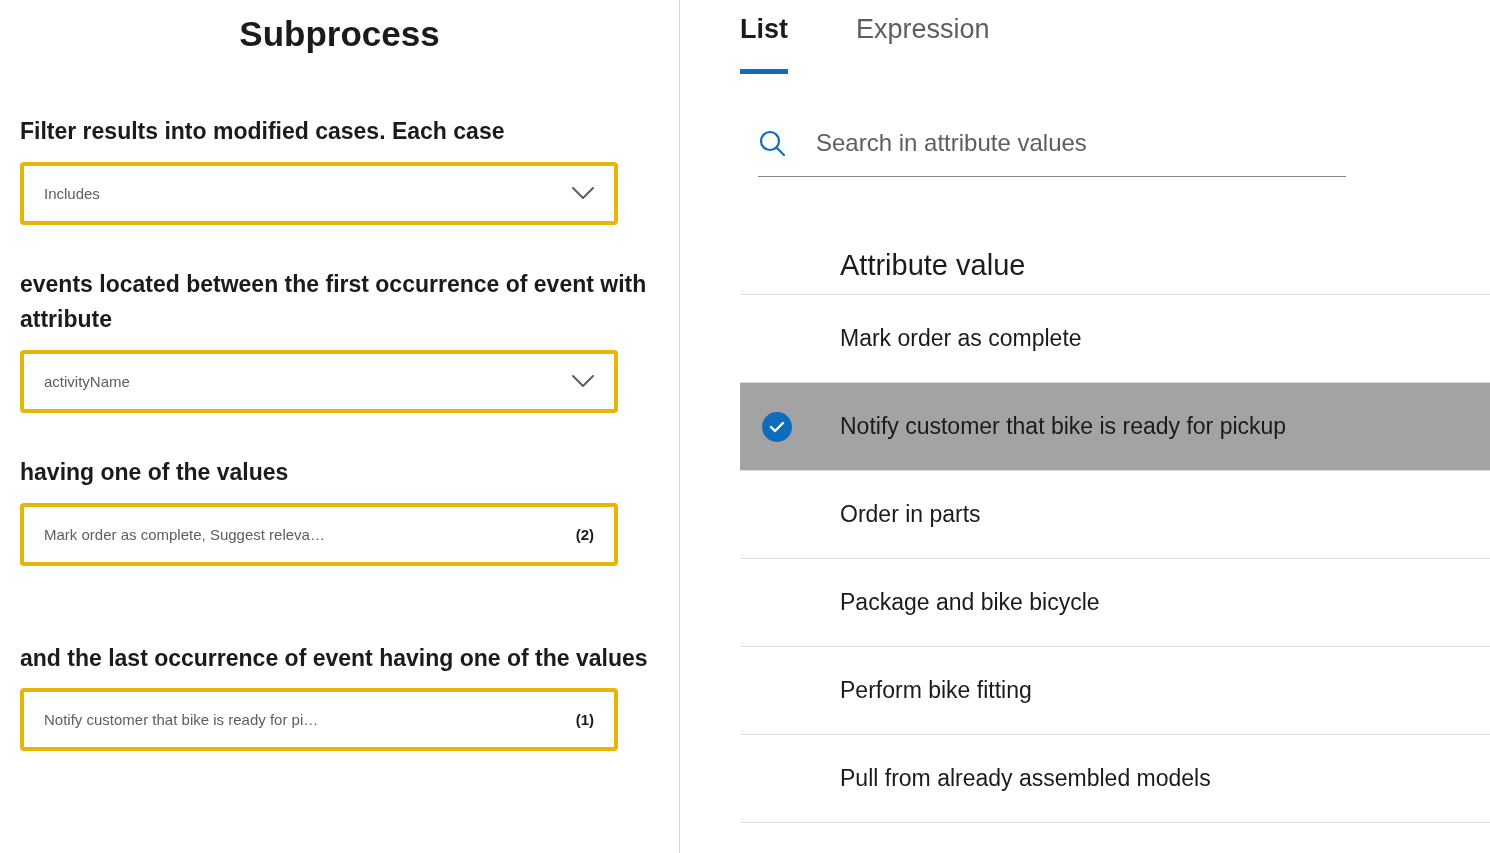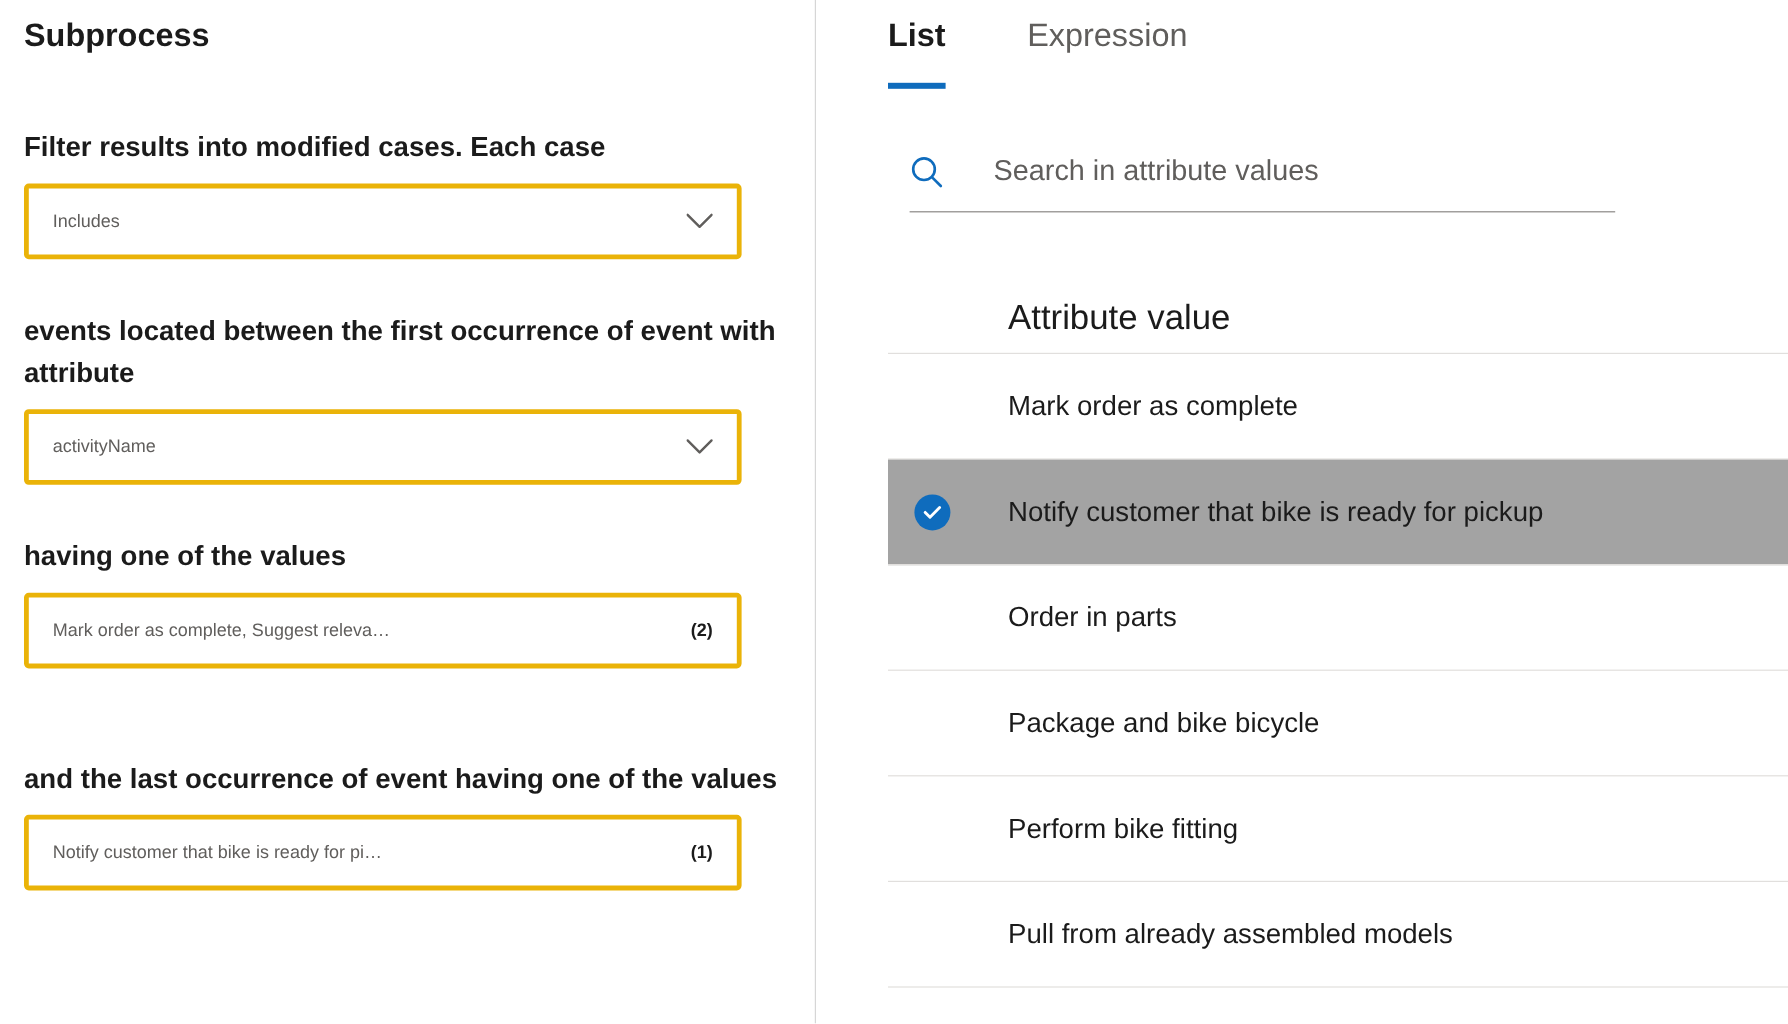"Subprocess" .title { font-size: 27px -> 35px; text-align: none -> center }
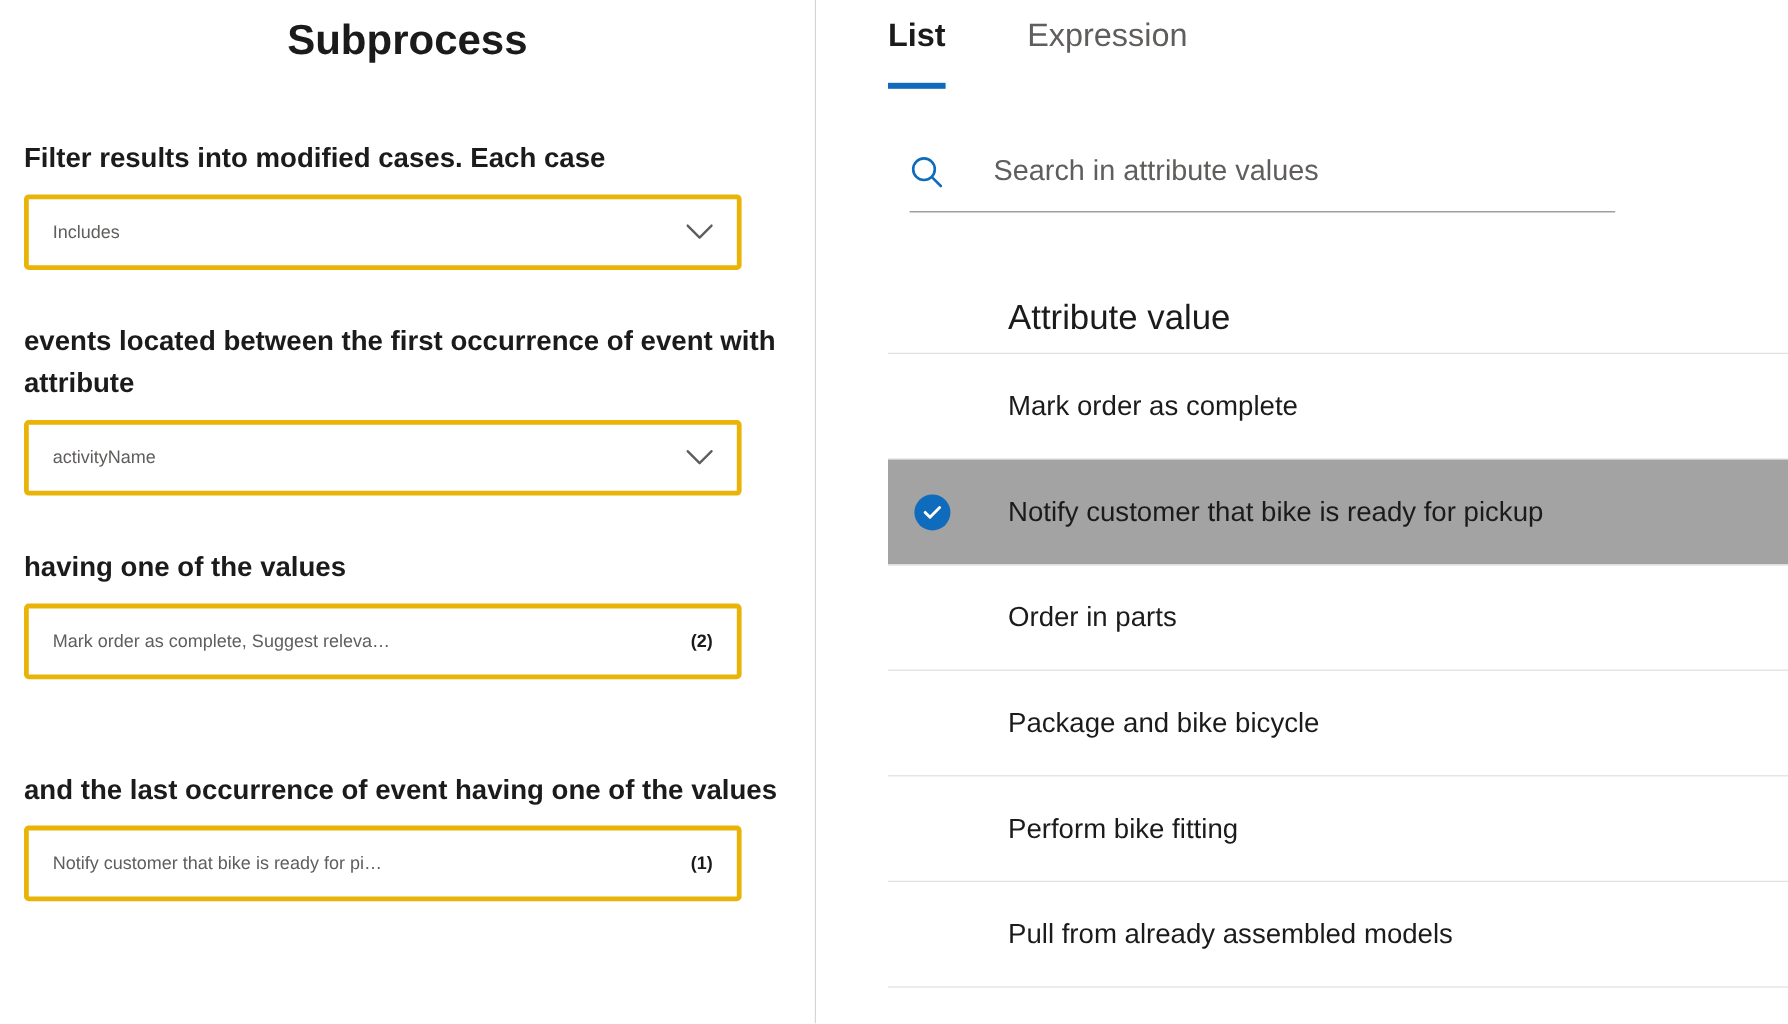"Search in attribute values" .search-row { gap: 40px -> 28px }
